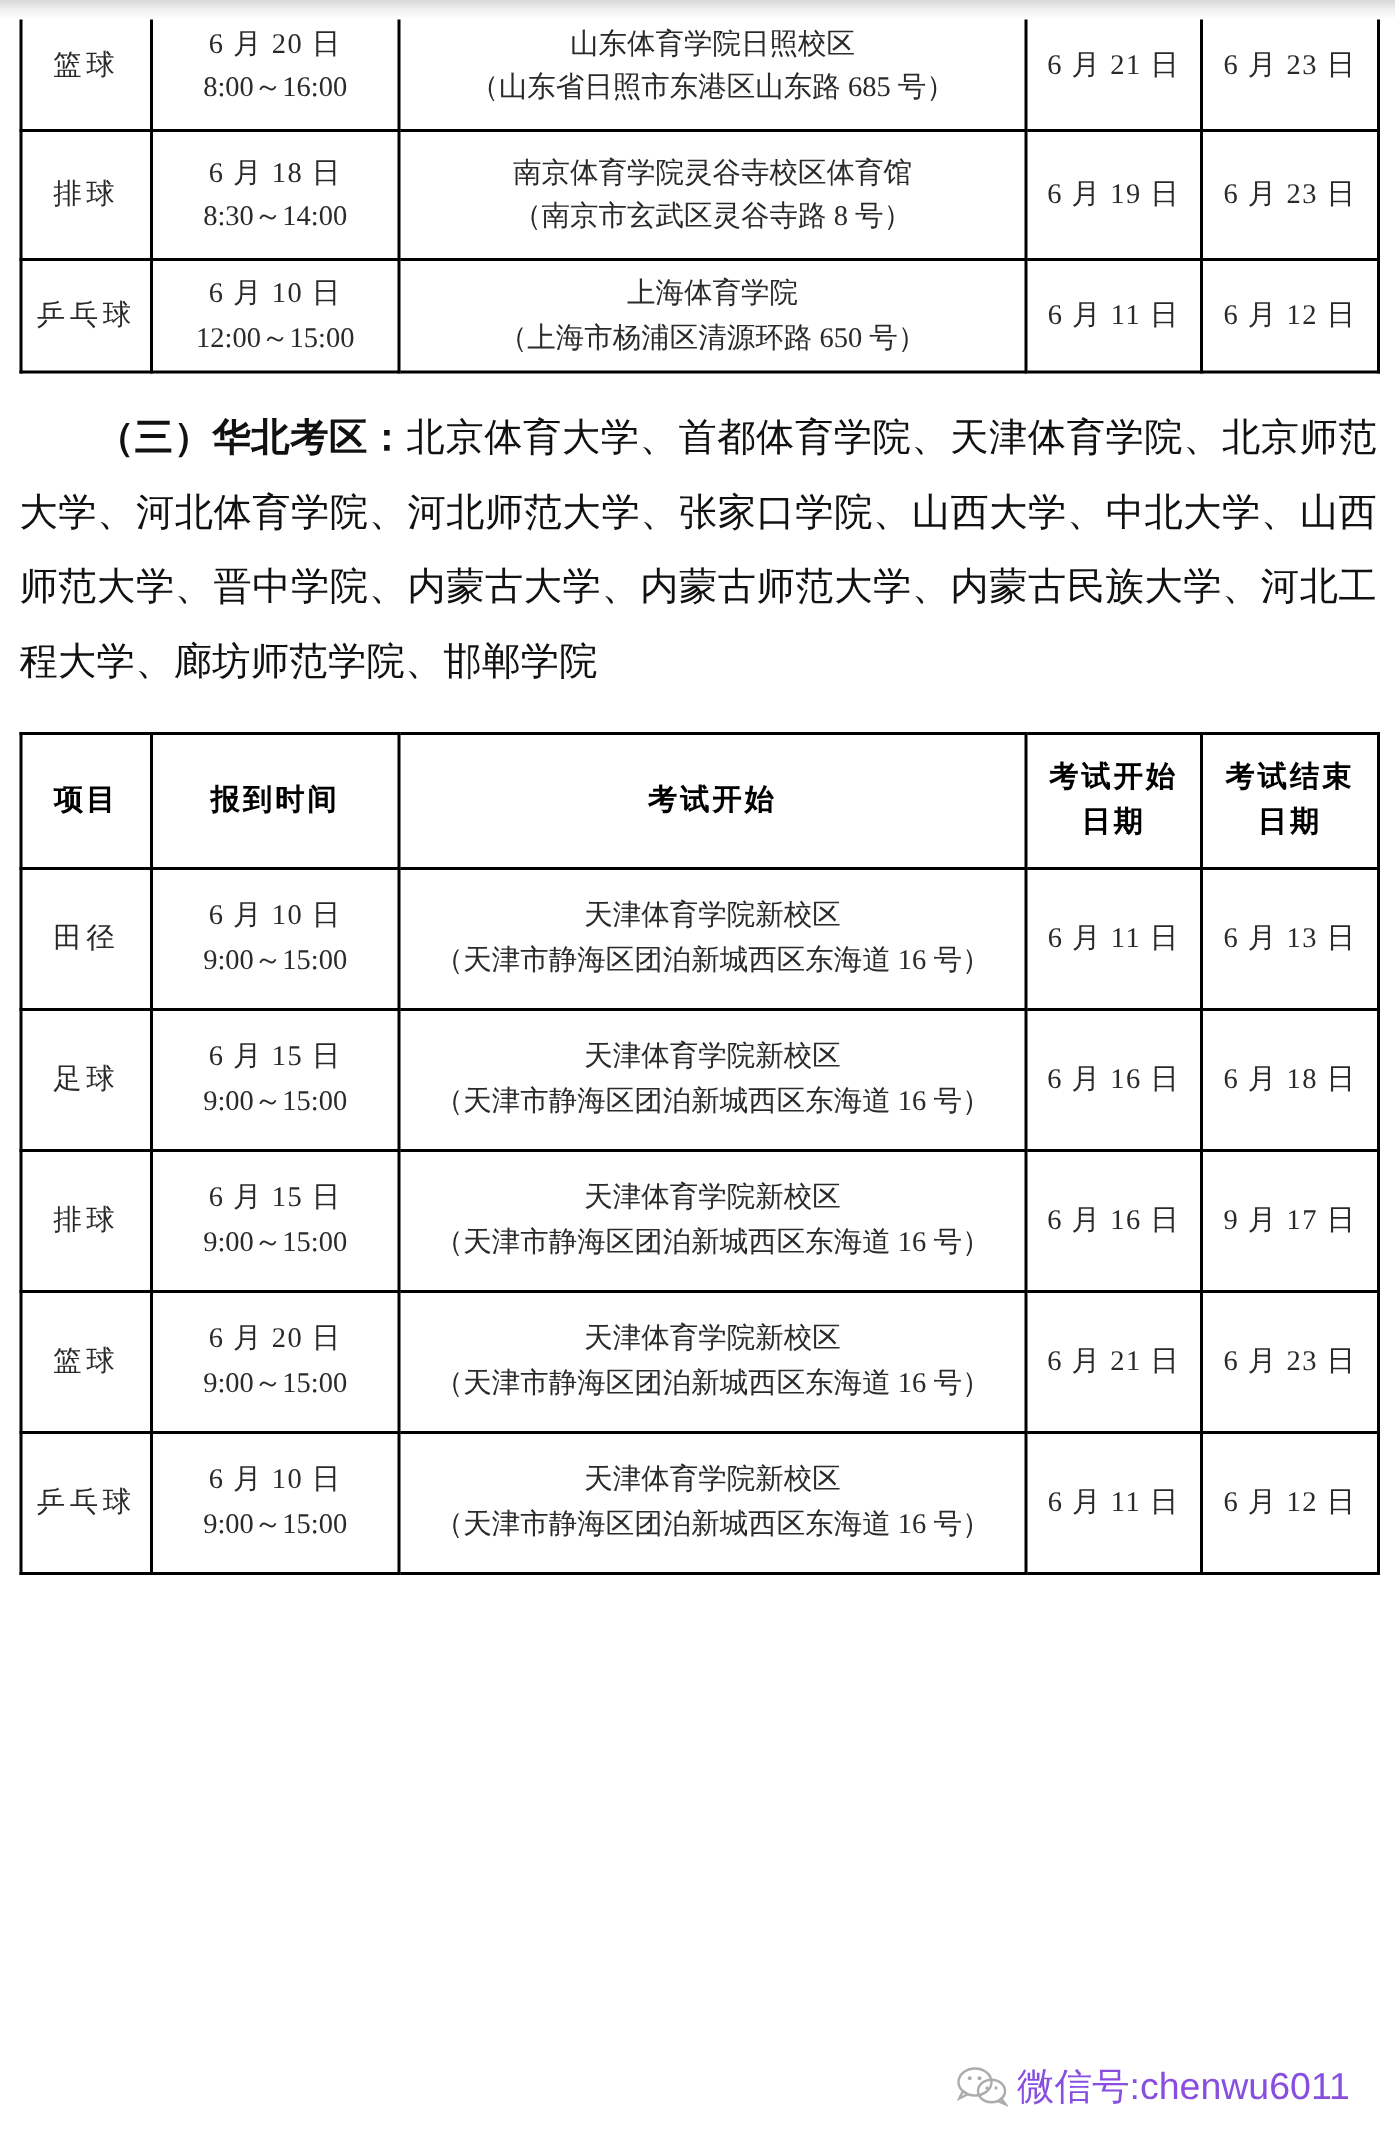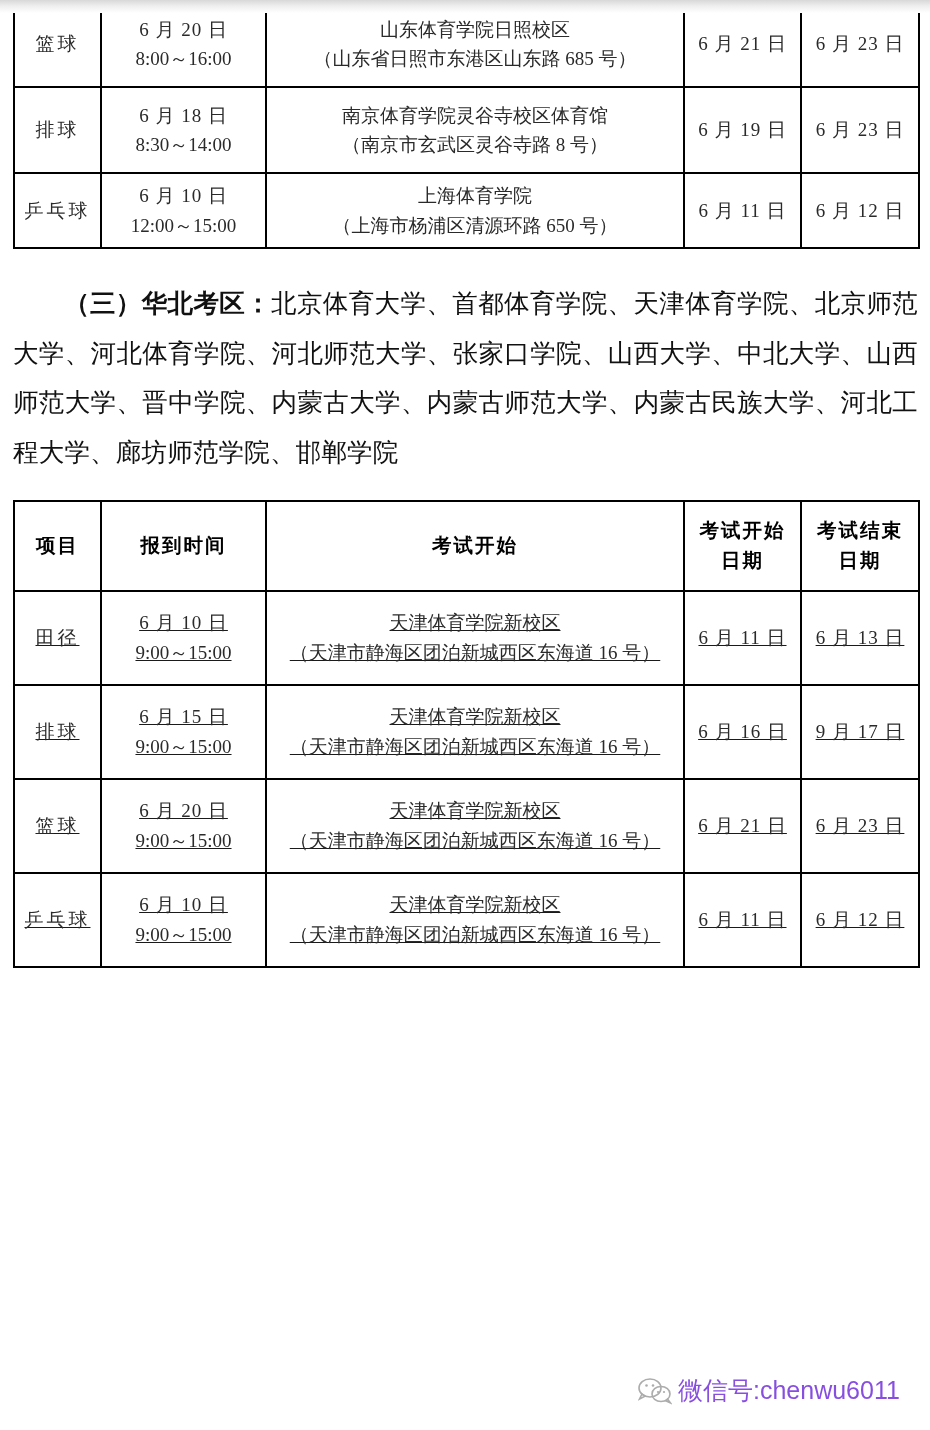"（三）华北考区：北京体育大学、首都体育学院、天津体育学院、北京师范大学、河北体育" .para { padding: 30px 12px 10px 13px -> 18px 12px 10px 13px }
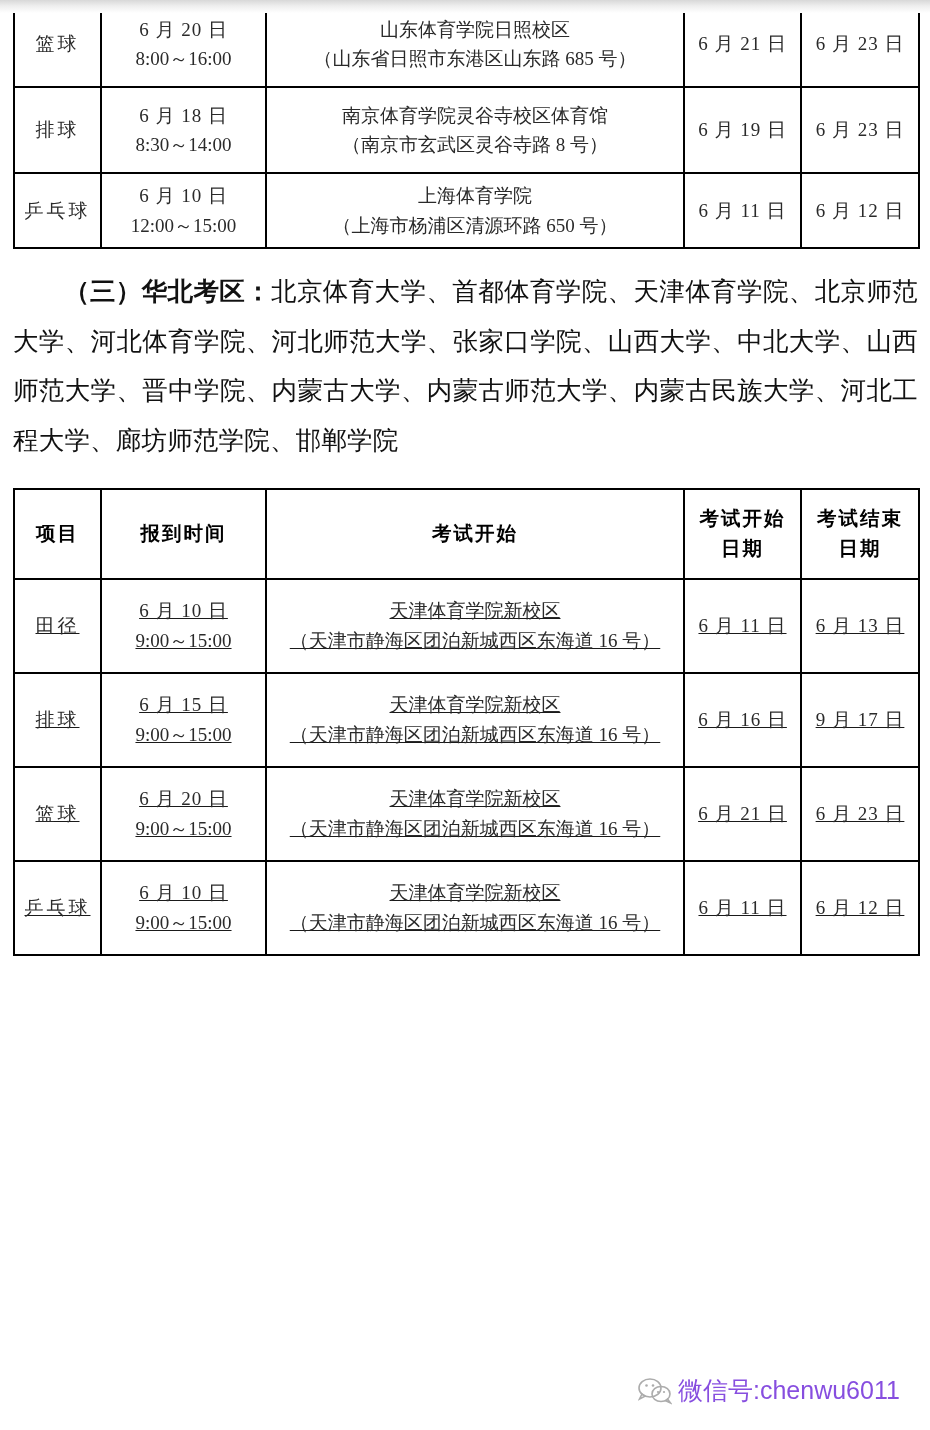"田径" #table-two tbody tr { text-decoration: underline -> none }
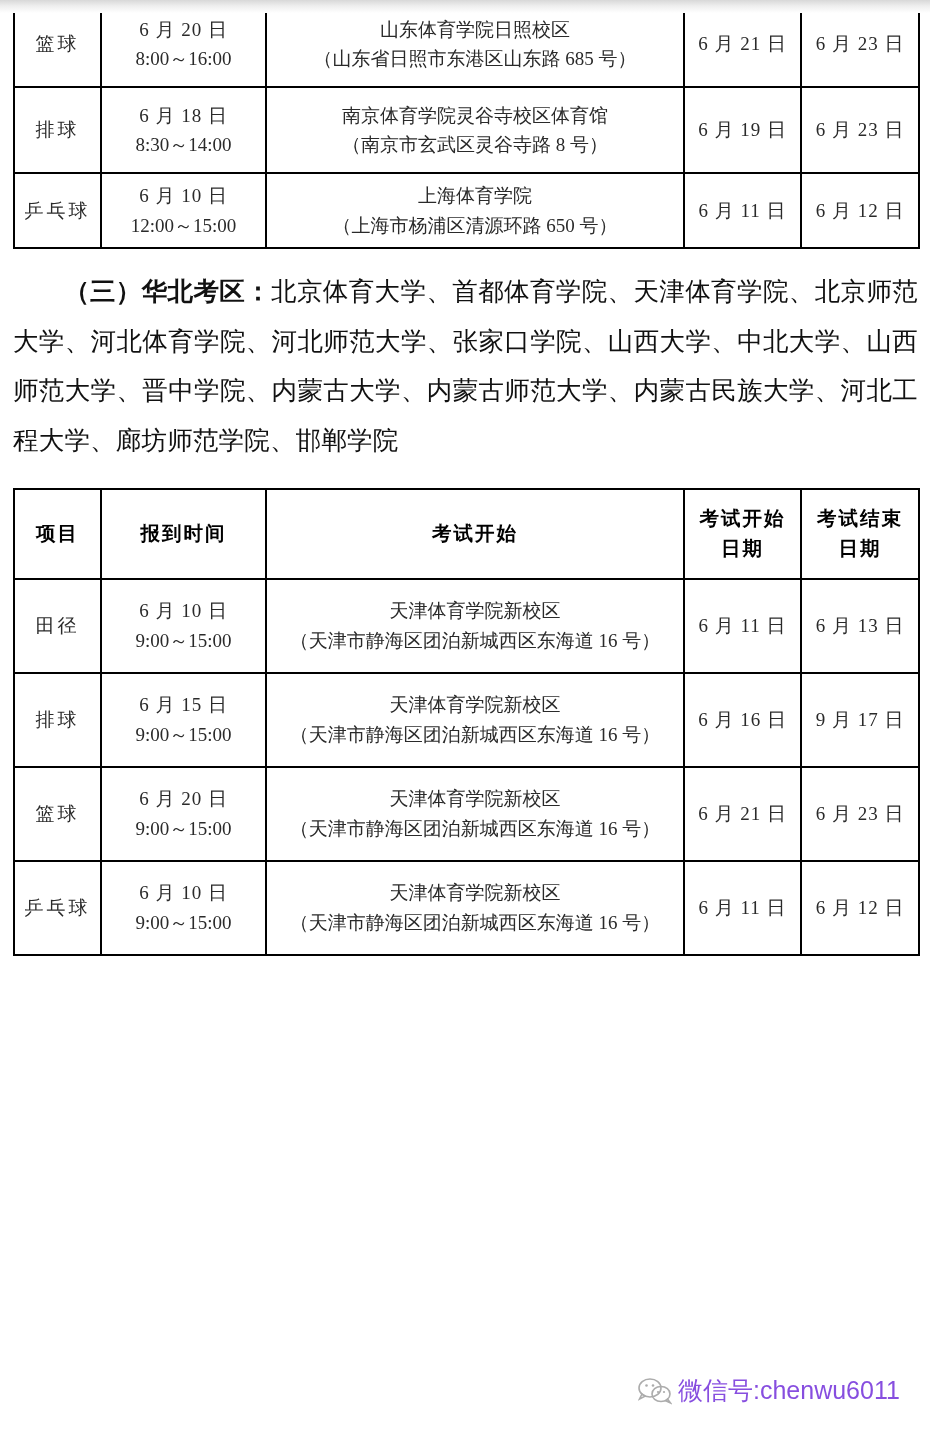"足球" tr { html: none -> <tr> <td> <span>足球</span> </td> <td> <span>6 月 15 日</span> <span>9:00～15:00</span> </td> <td> <span>天津体育学院新校区</span> <span>（天津市静海区团泊新城西区东海道 16 号）</span> </td> <td> <span>6 月 16 日</span> </td> <td> <span>6 月 18 日</span> </td> </tr> }
